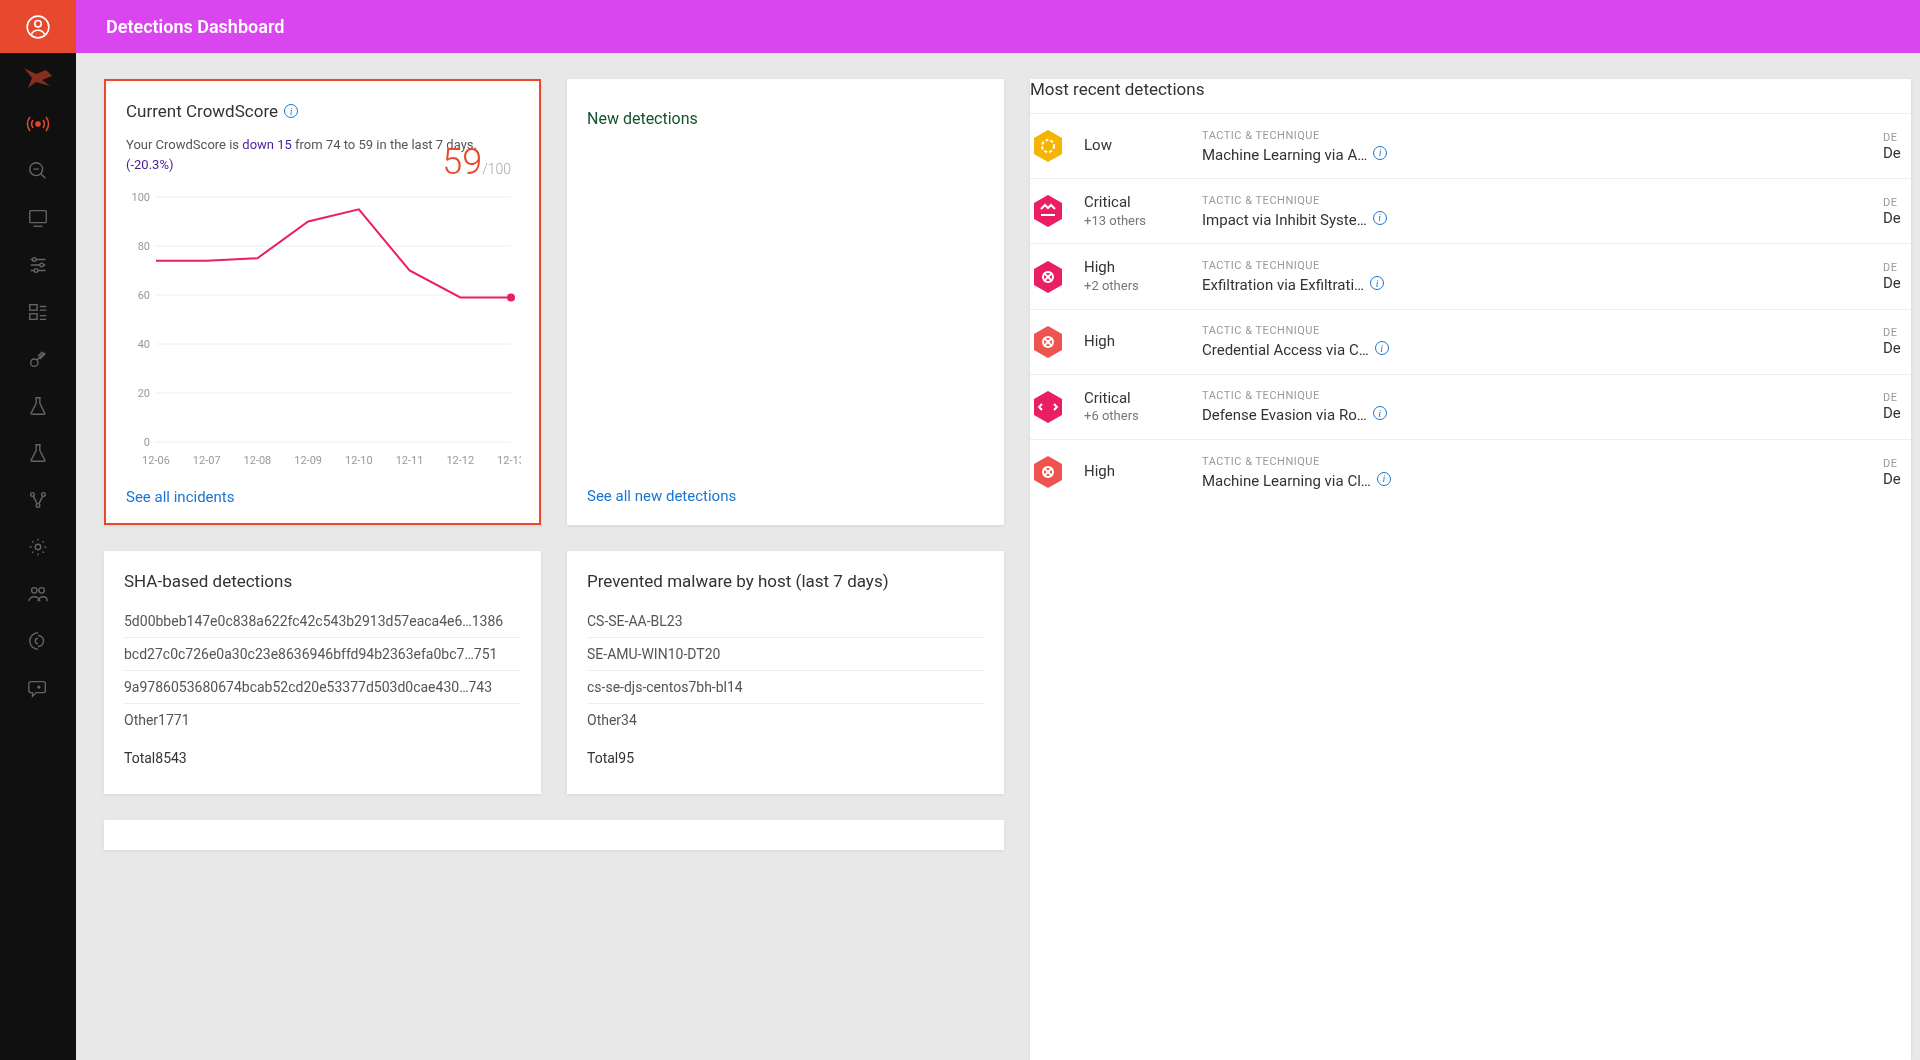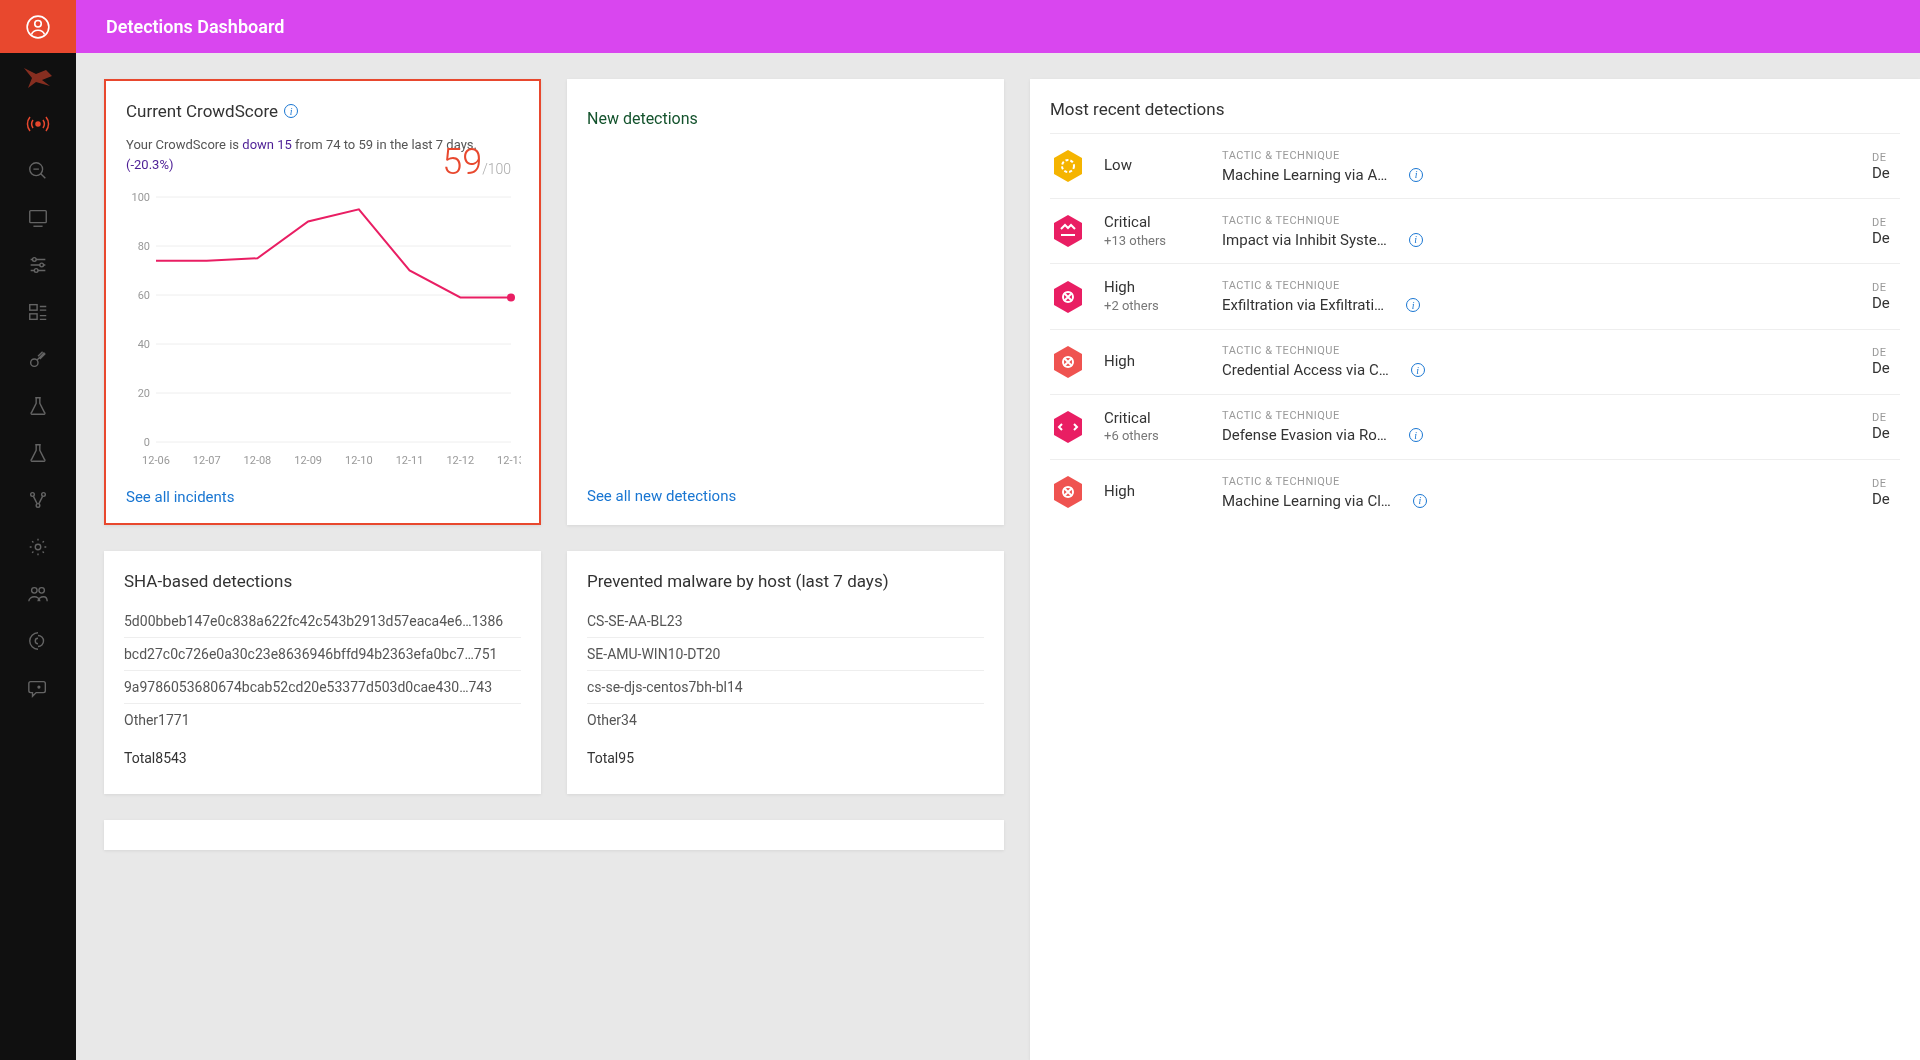"Most recent detections" .right-col { margin-right: 0 -> 9px; padding: 20px -> none }
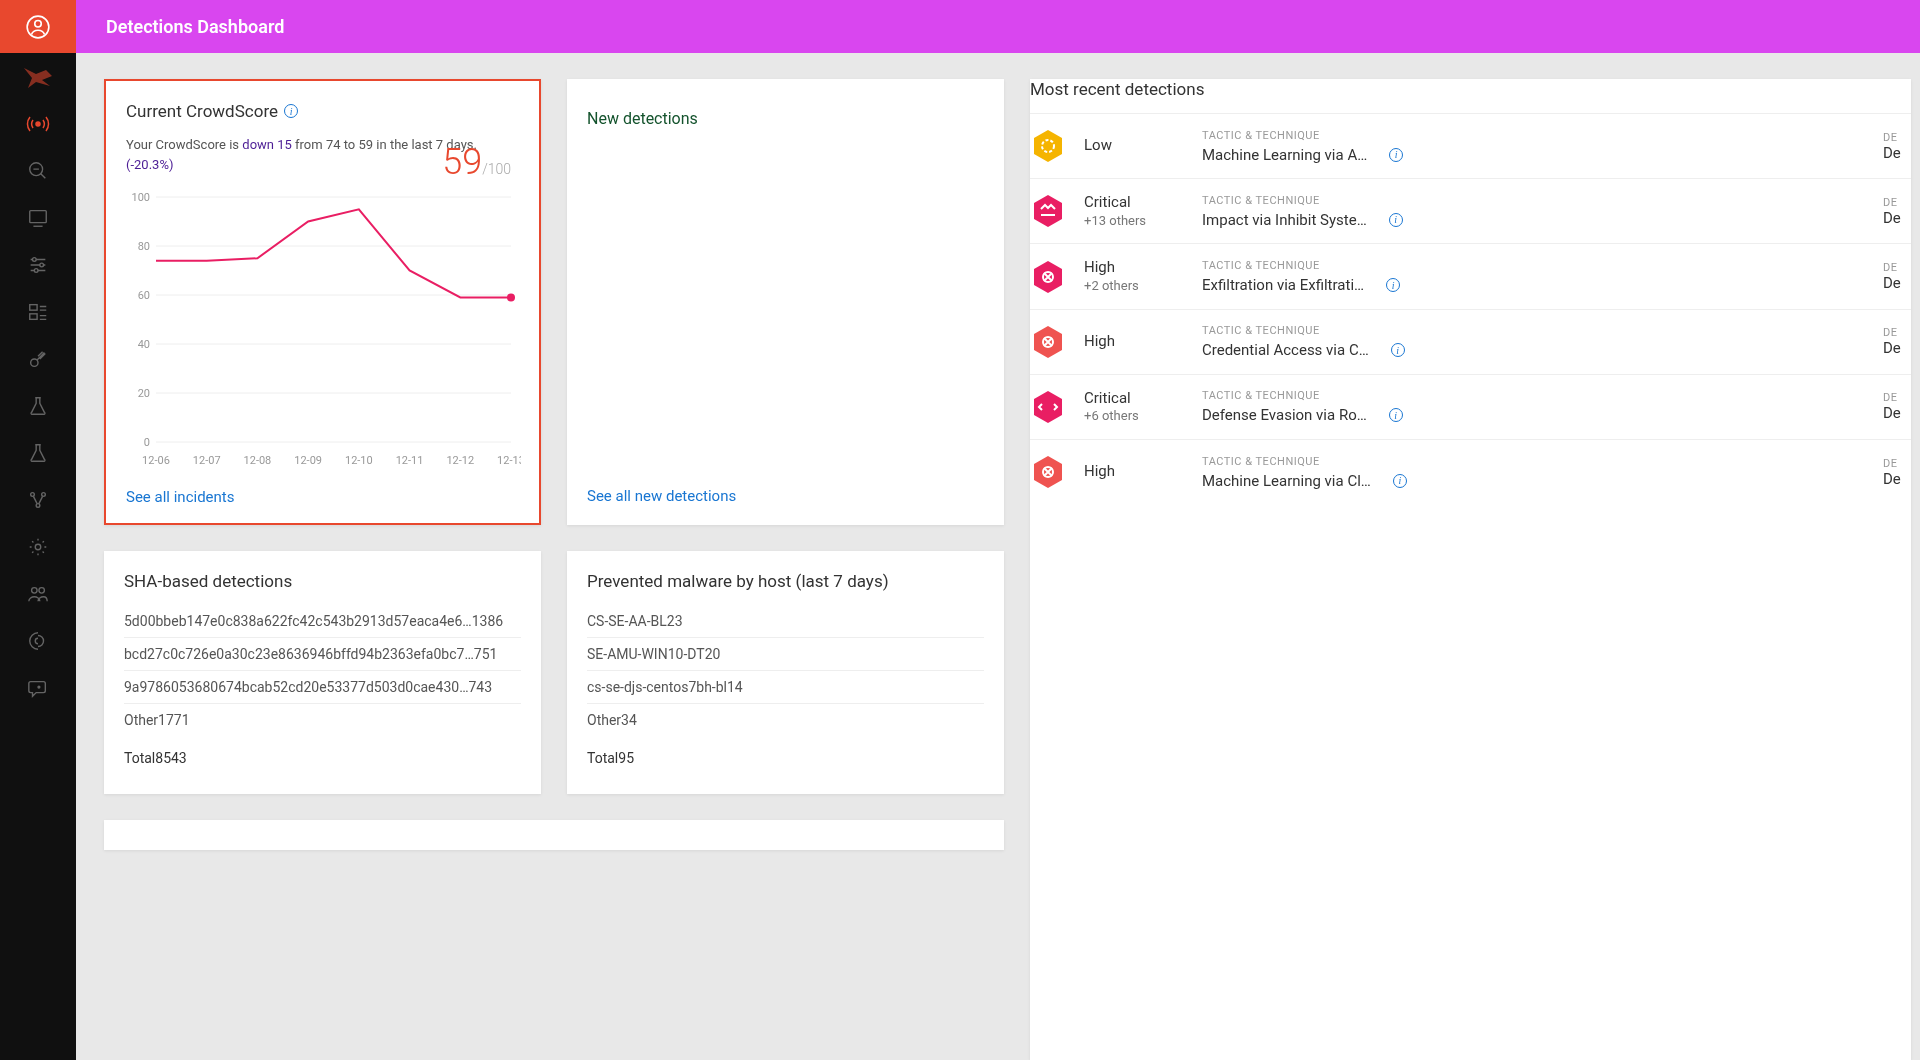"Machine Learning via A…" .tac-val { align-items: center -> flex-start; gap: 22px -> 6px }
